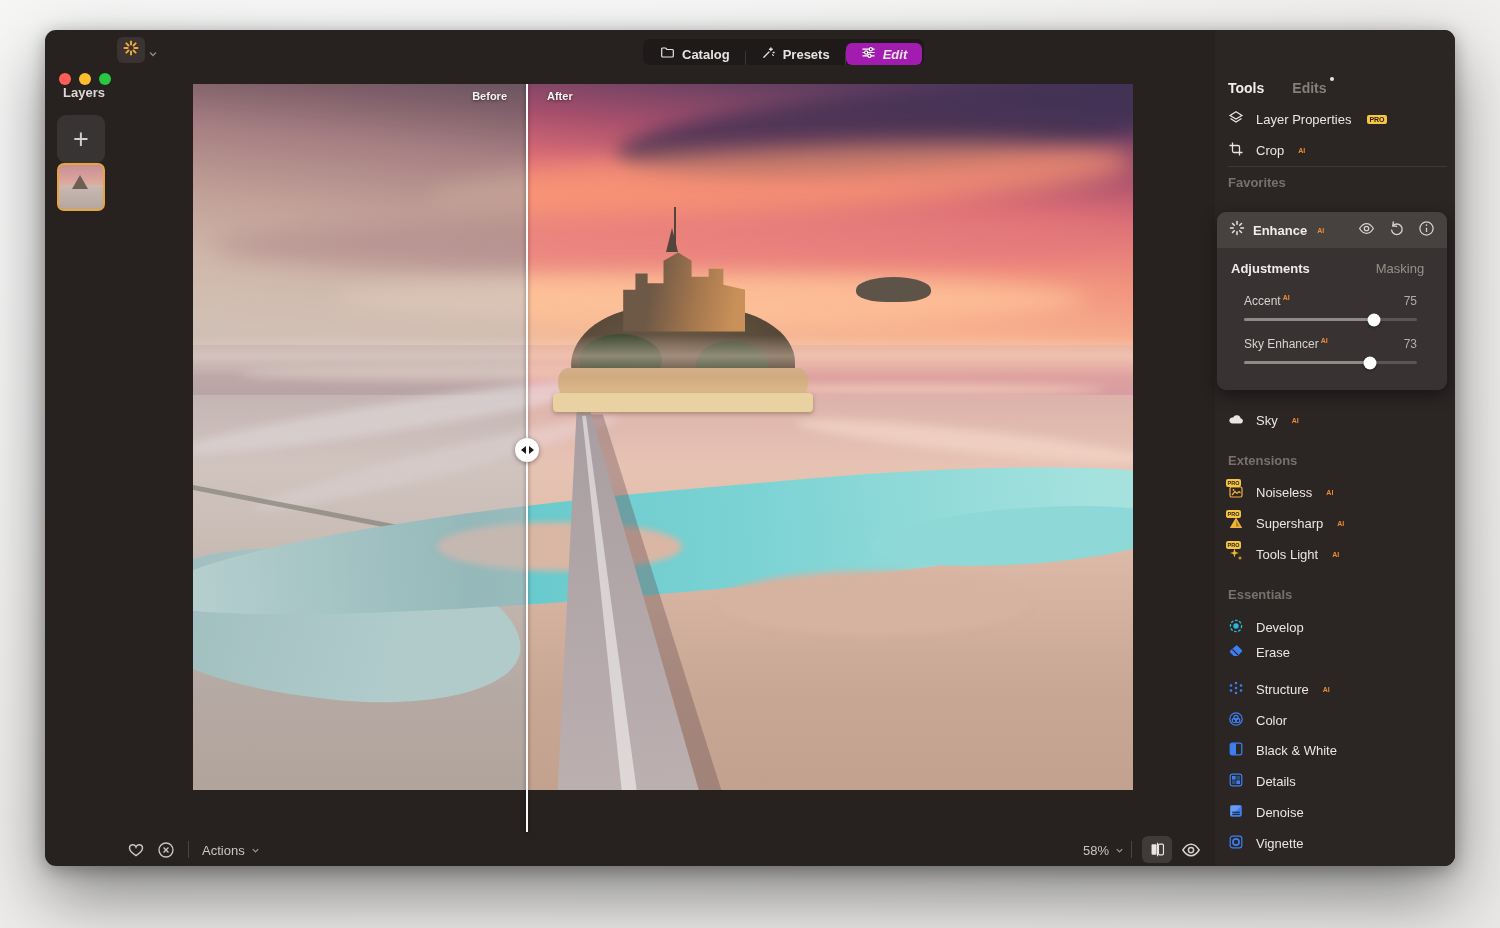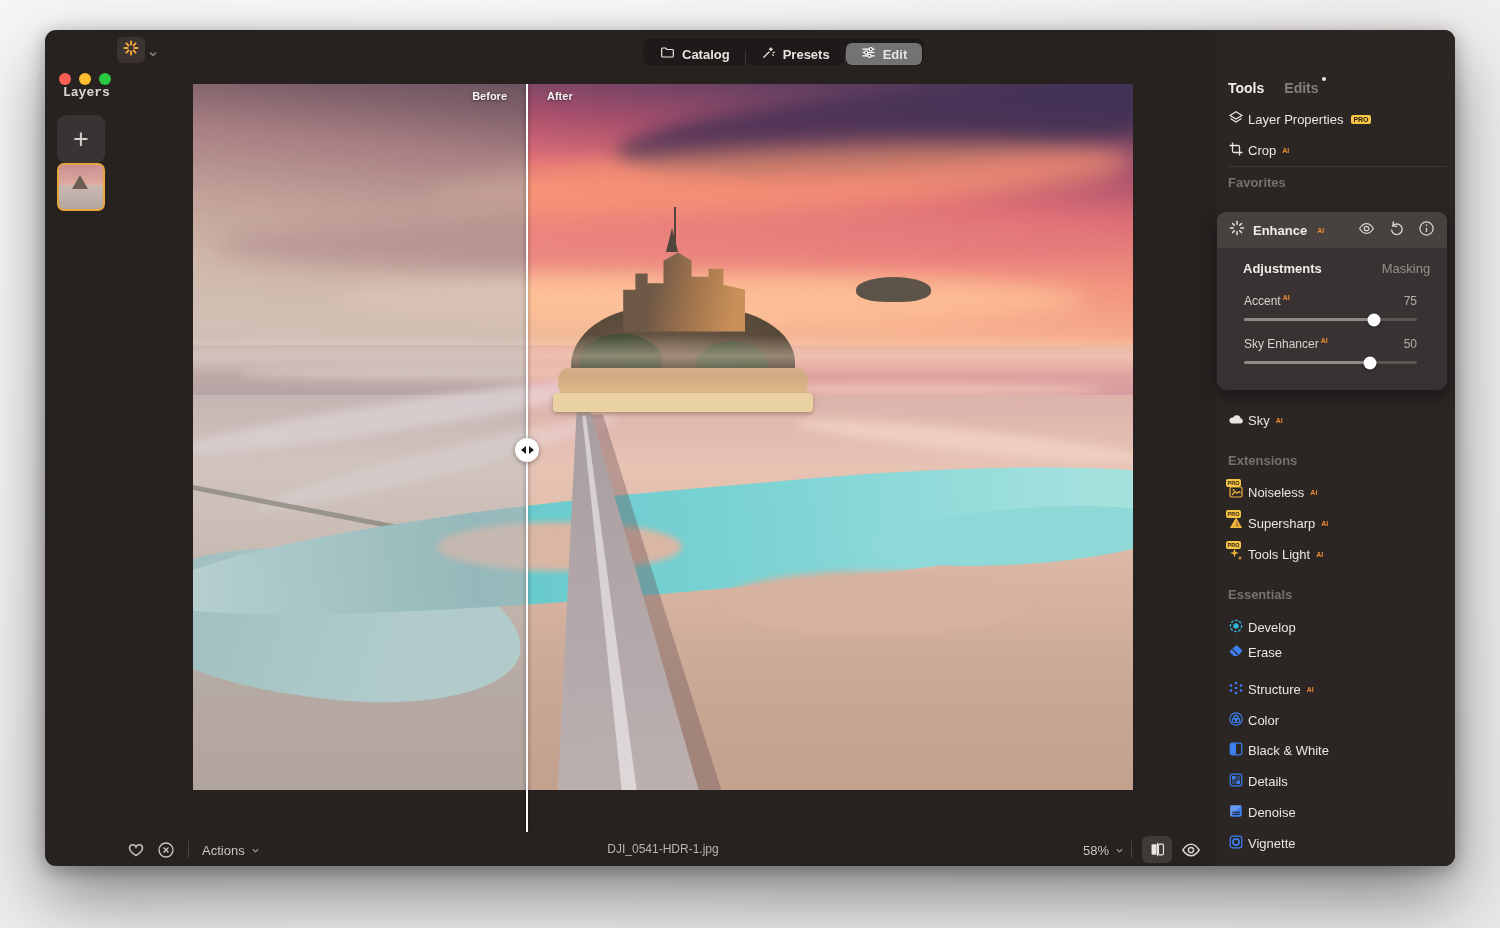"Edit" .top-tab.active { background: #737373 -> #a21caf; font-style: none -> italic }
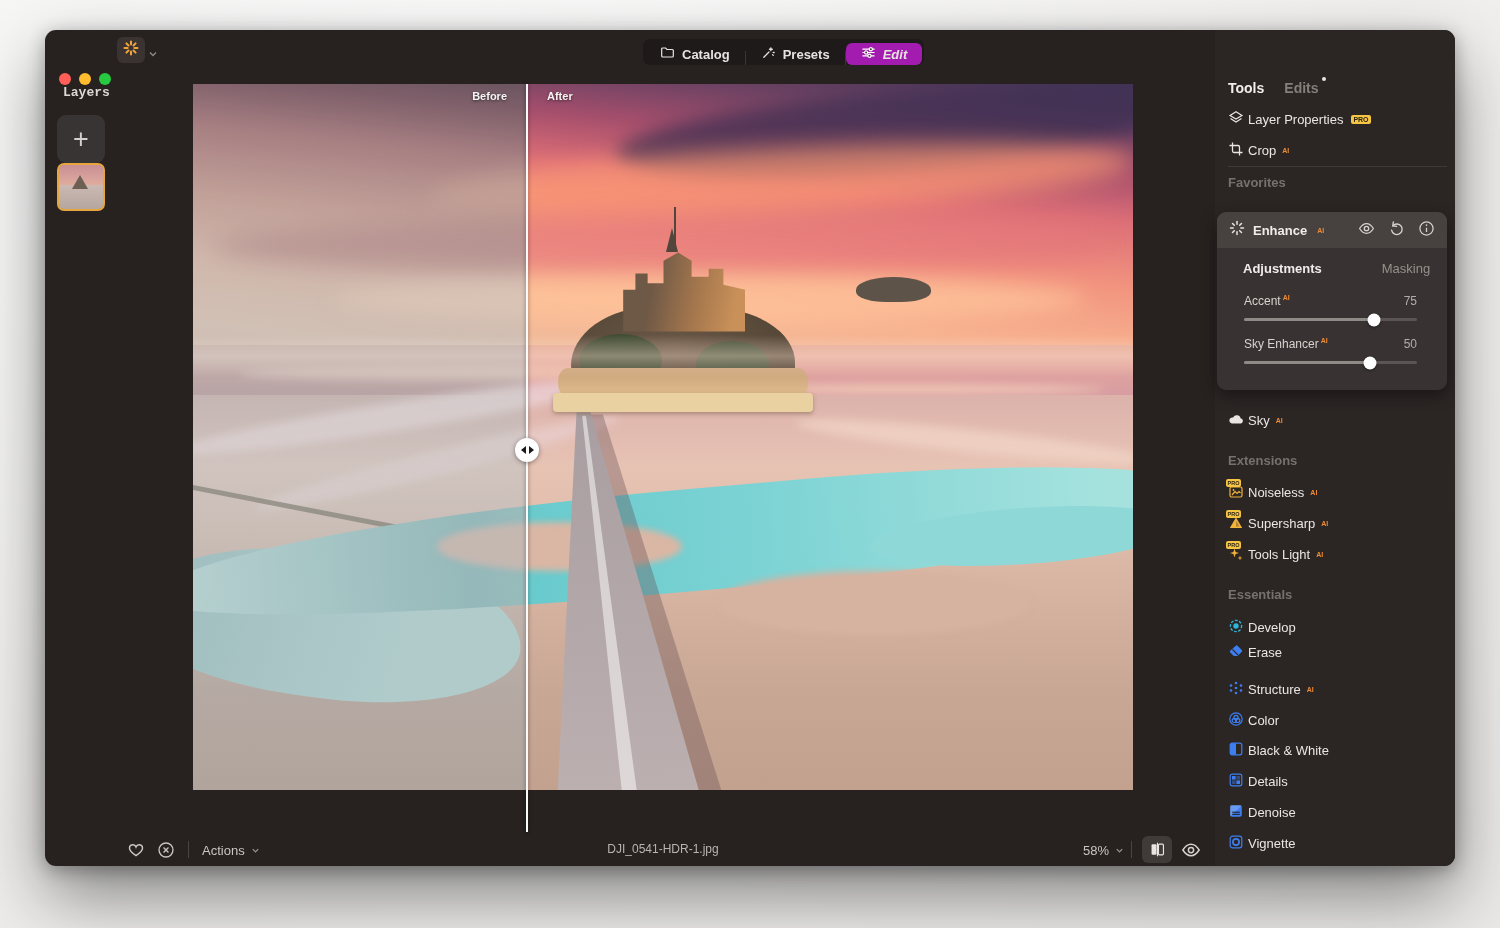"Layers" .layers-title { font-family: Liberation Mono, monospace -> none }
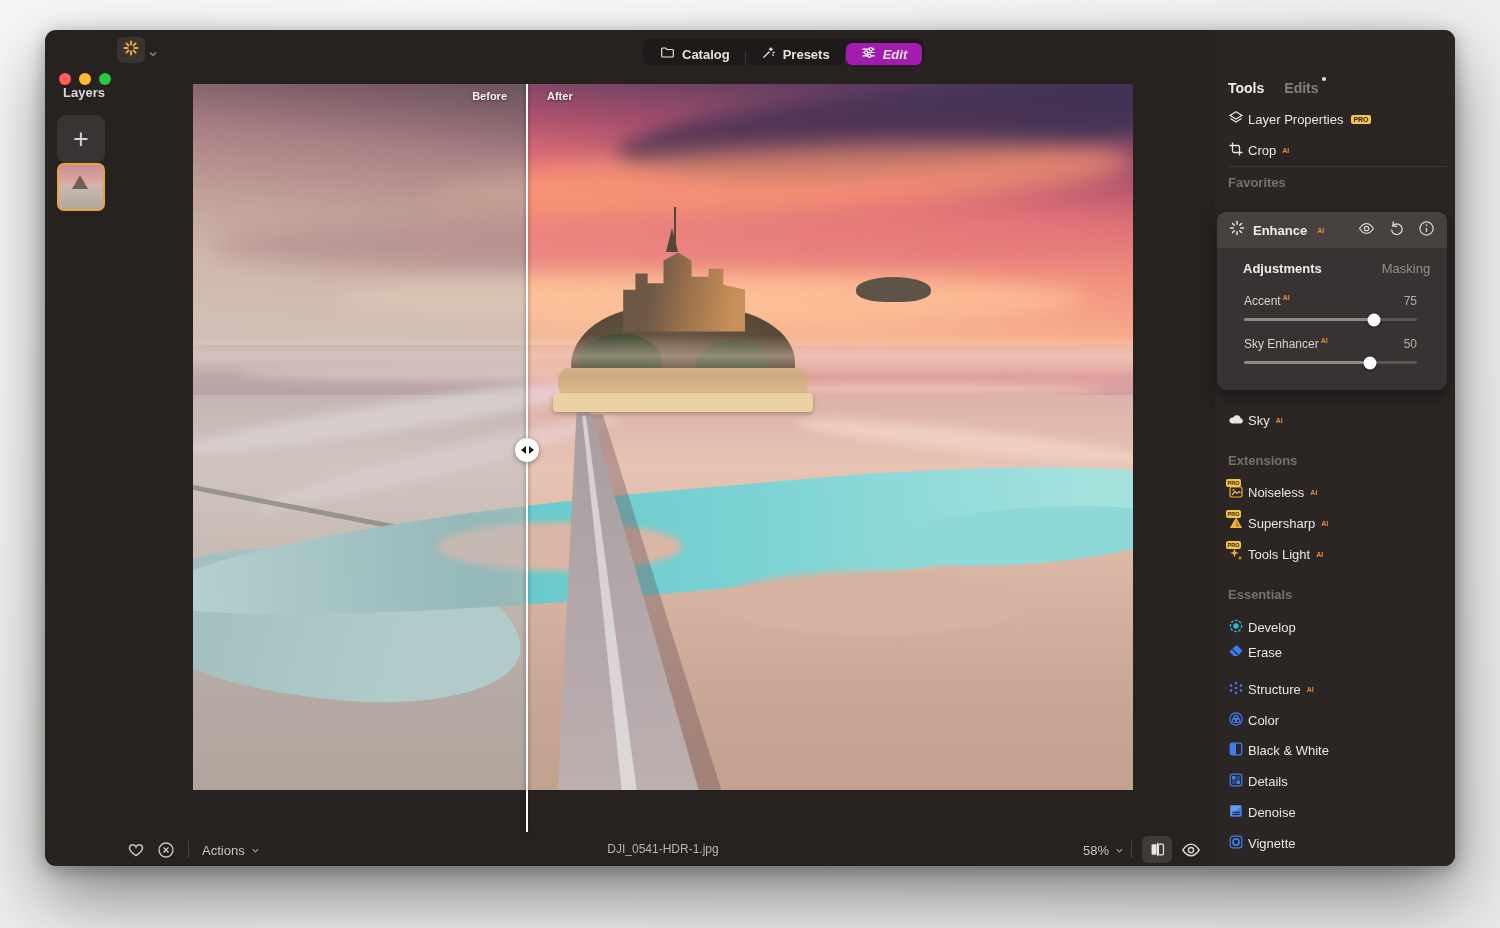"Tools" .sb-row { gap: 4px -> 12px }
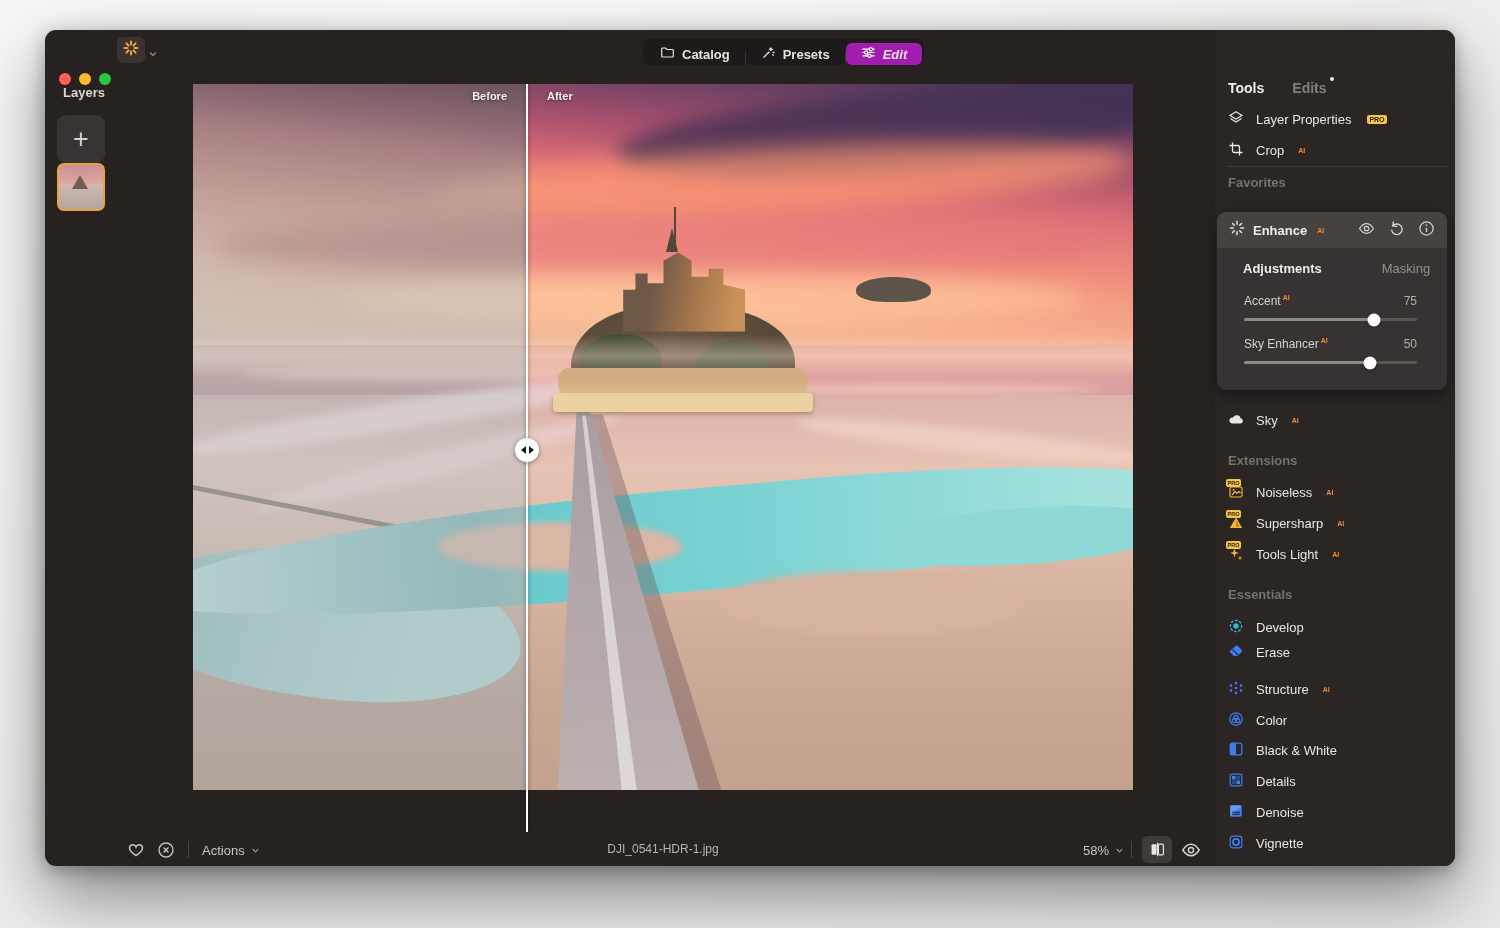"Adjustments" .panel-tabs { gap: 12px -> 18px; padding: 13px 26px 0 -> 13px 14px 0 }
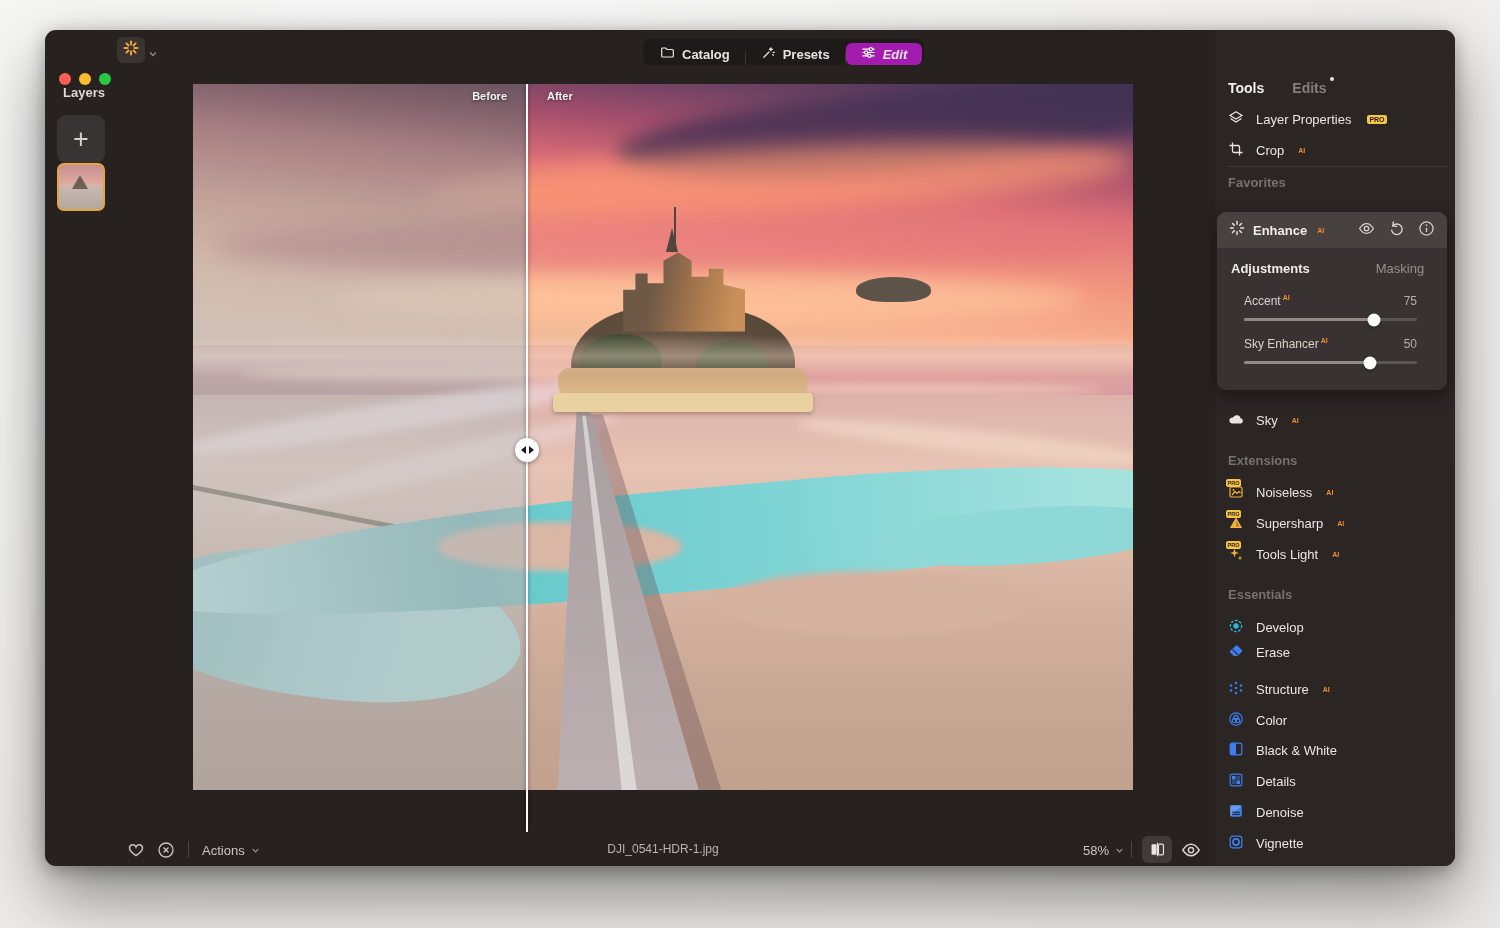"50" span.sl-val { text: 50 -> 73 }
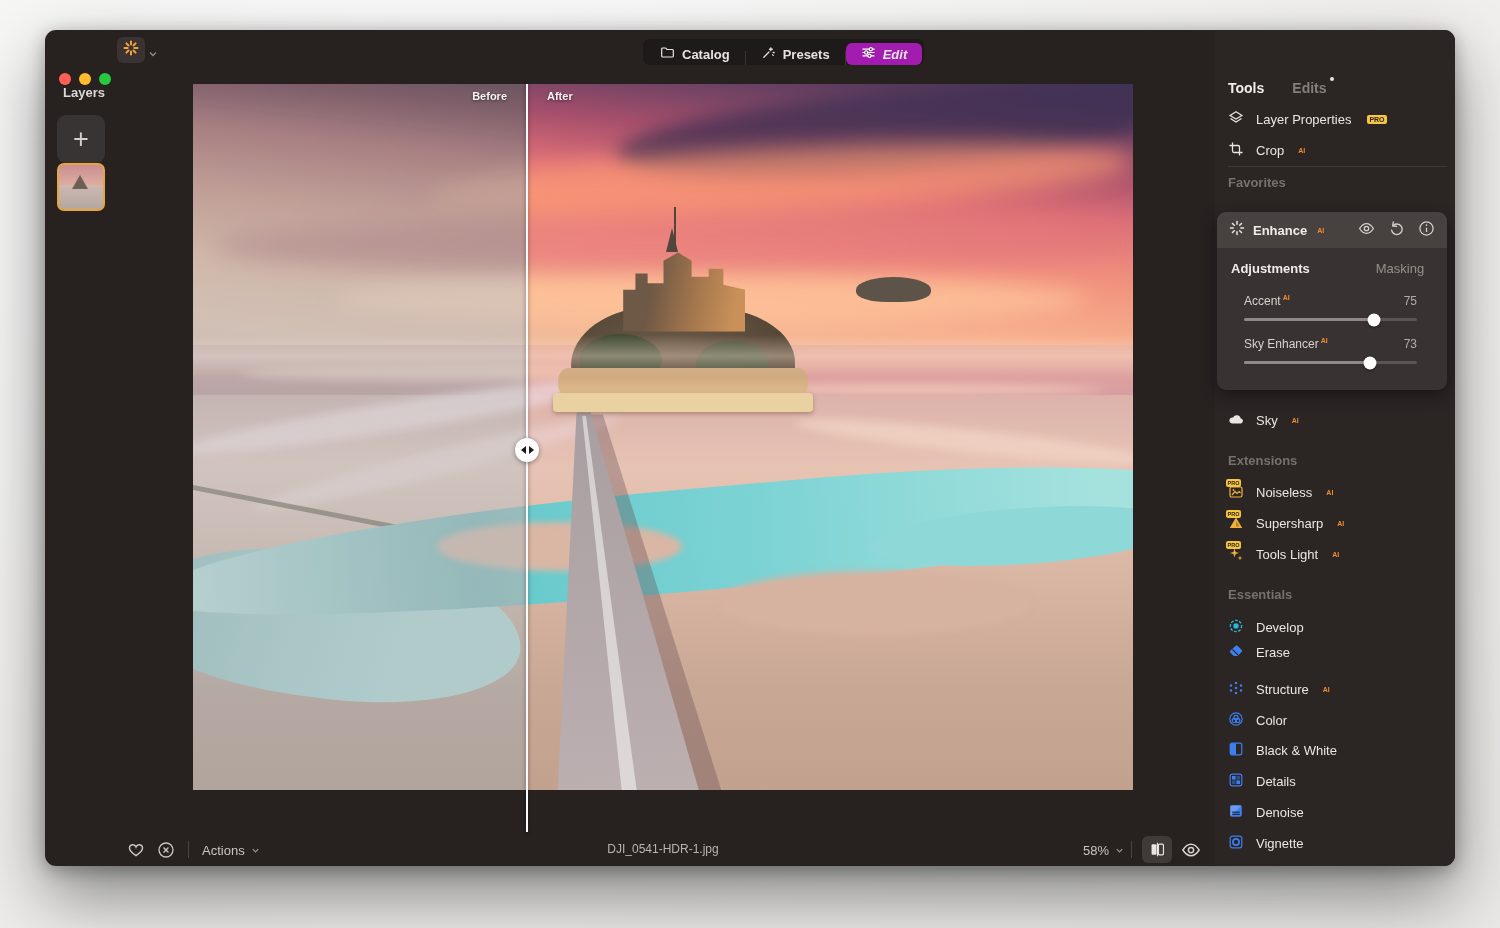"DJI_0541-HDR-1.jpg" div.filename { html: <div>DJI_0541-HDR-1.jpg</div> -> none }
